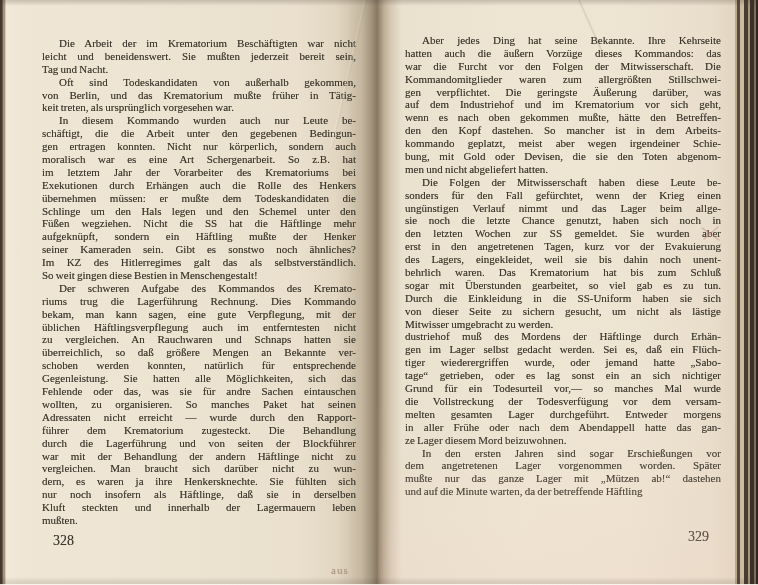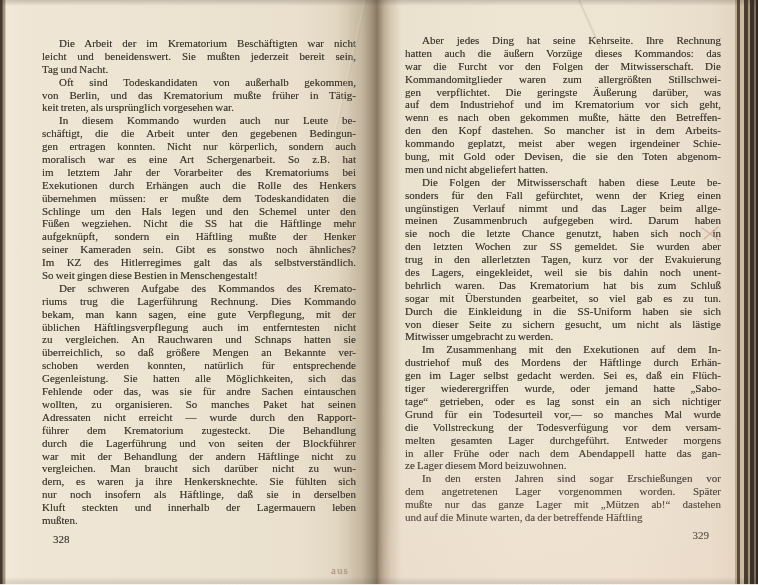"Aber jedes Ding hat seine" div.line { text: Kehrseite. Ihre Rechnung -> Bekannte. Ihre Kehrseite }
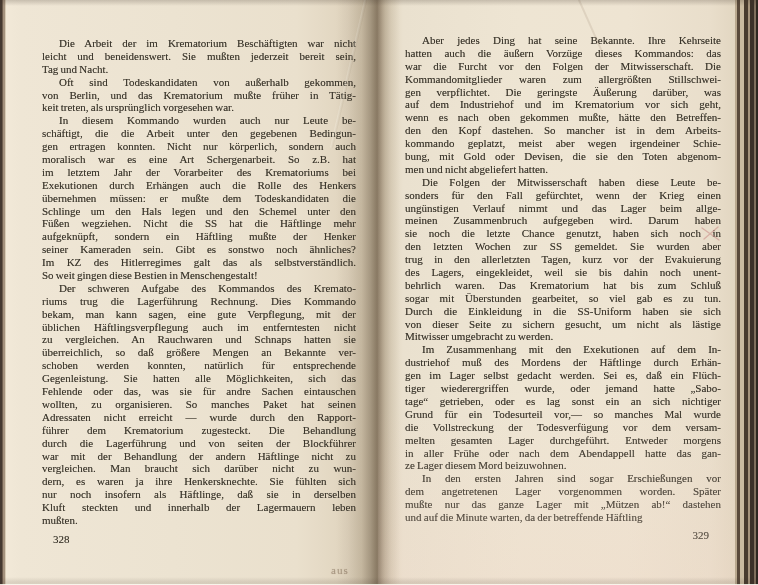"meinen Zusammenbruch aufgegeben wird." div.line { html: <div>meinen Zusammenbruch aufgegeben wird. Darum haben</div> -> none }
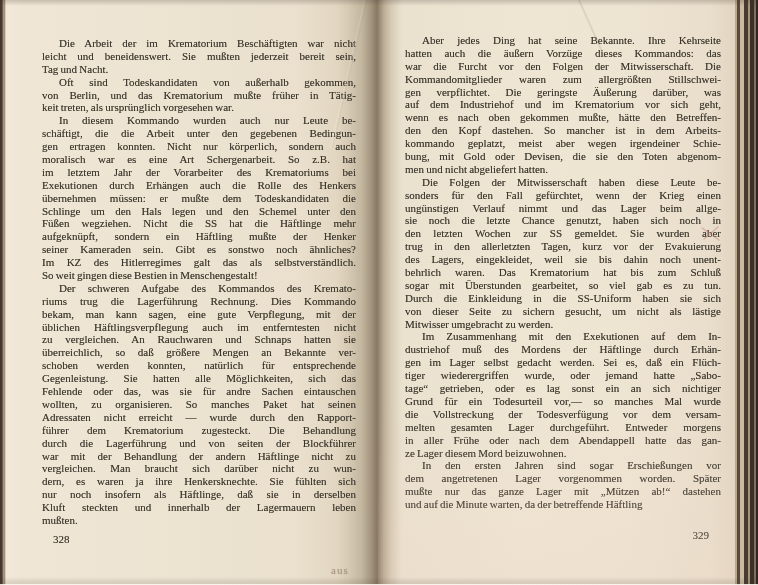"trug in den allerletzten Tagen," div.line { text: trug in den allerletzten -> erst in den angetretenen }
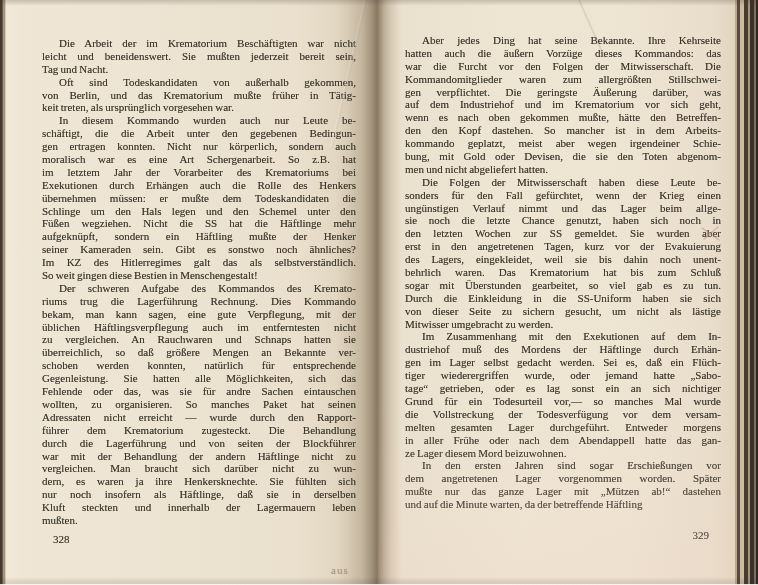"Im Zusammenhang mit den Exekutionen" div.line { html: <div>Im Zusammenhang mit den Exekutionen auf dem In-</div> -> none }
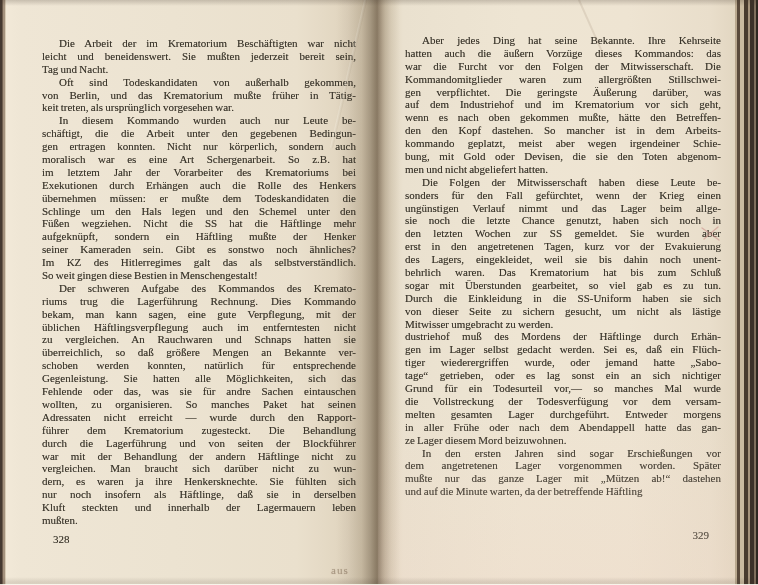"328" .page-number { font-size: 11px -> 14px }
